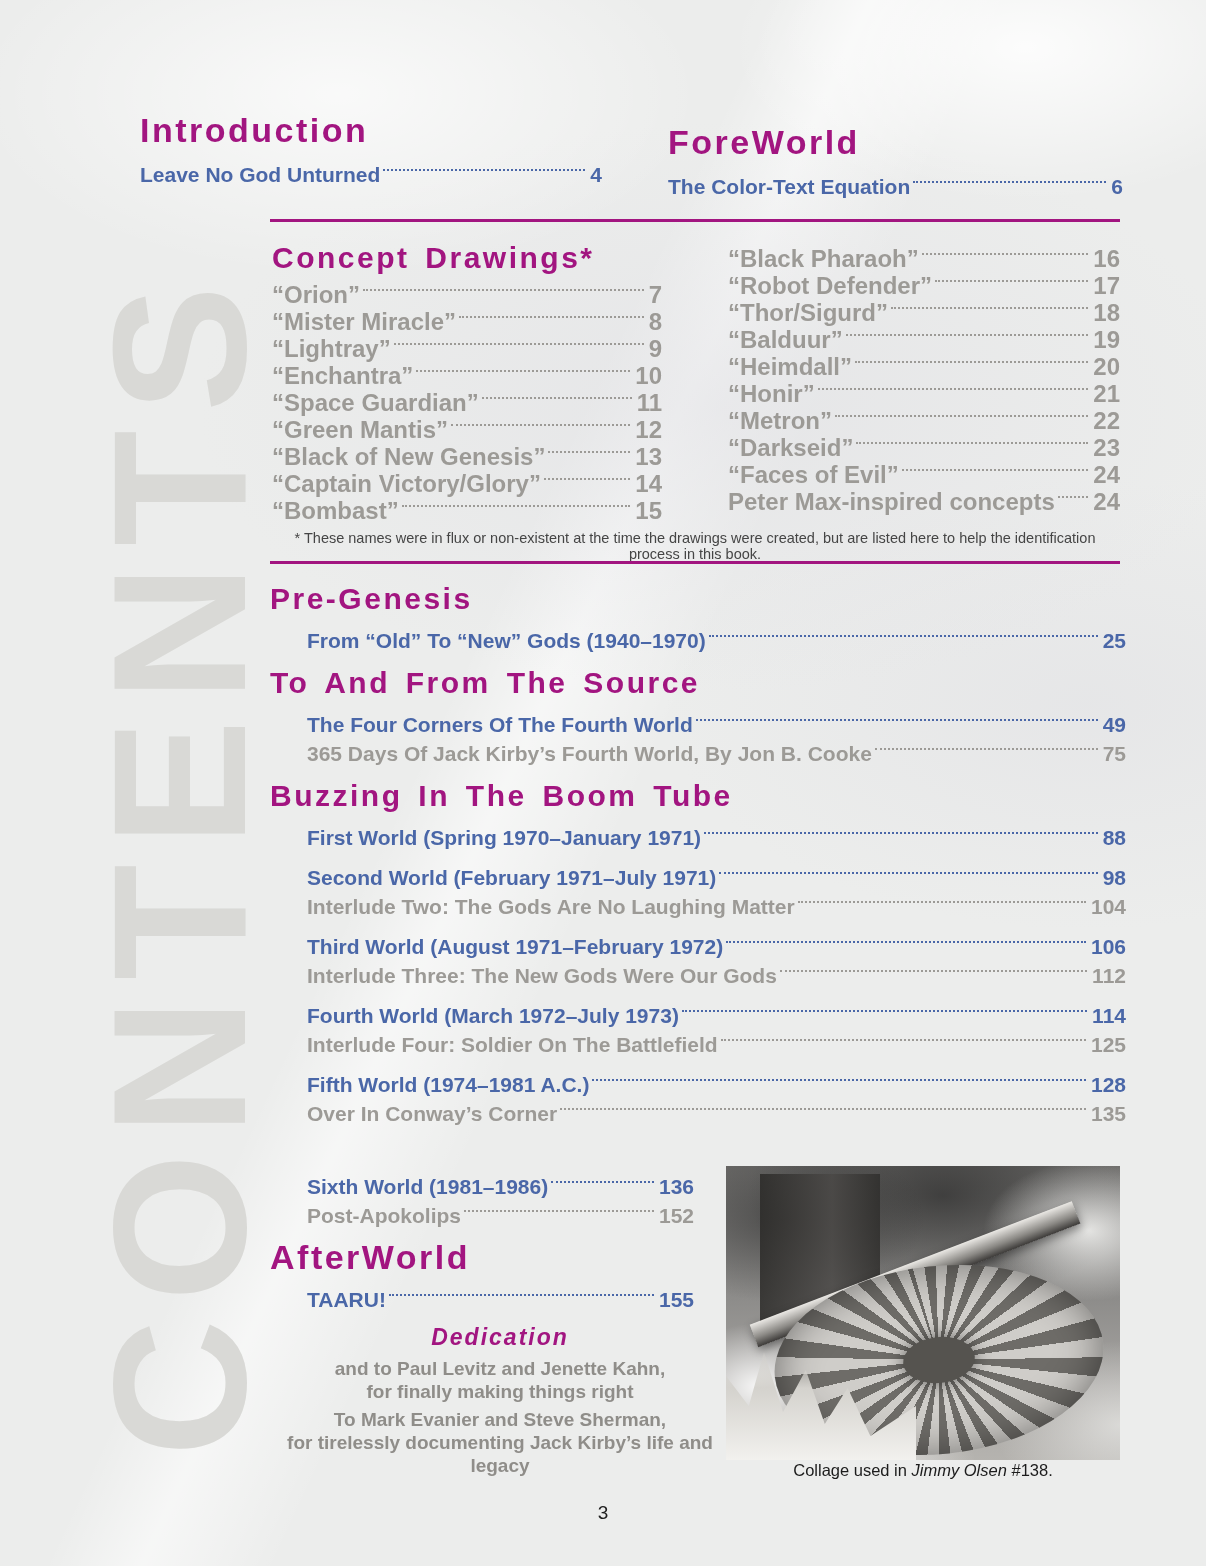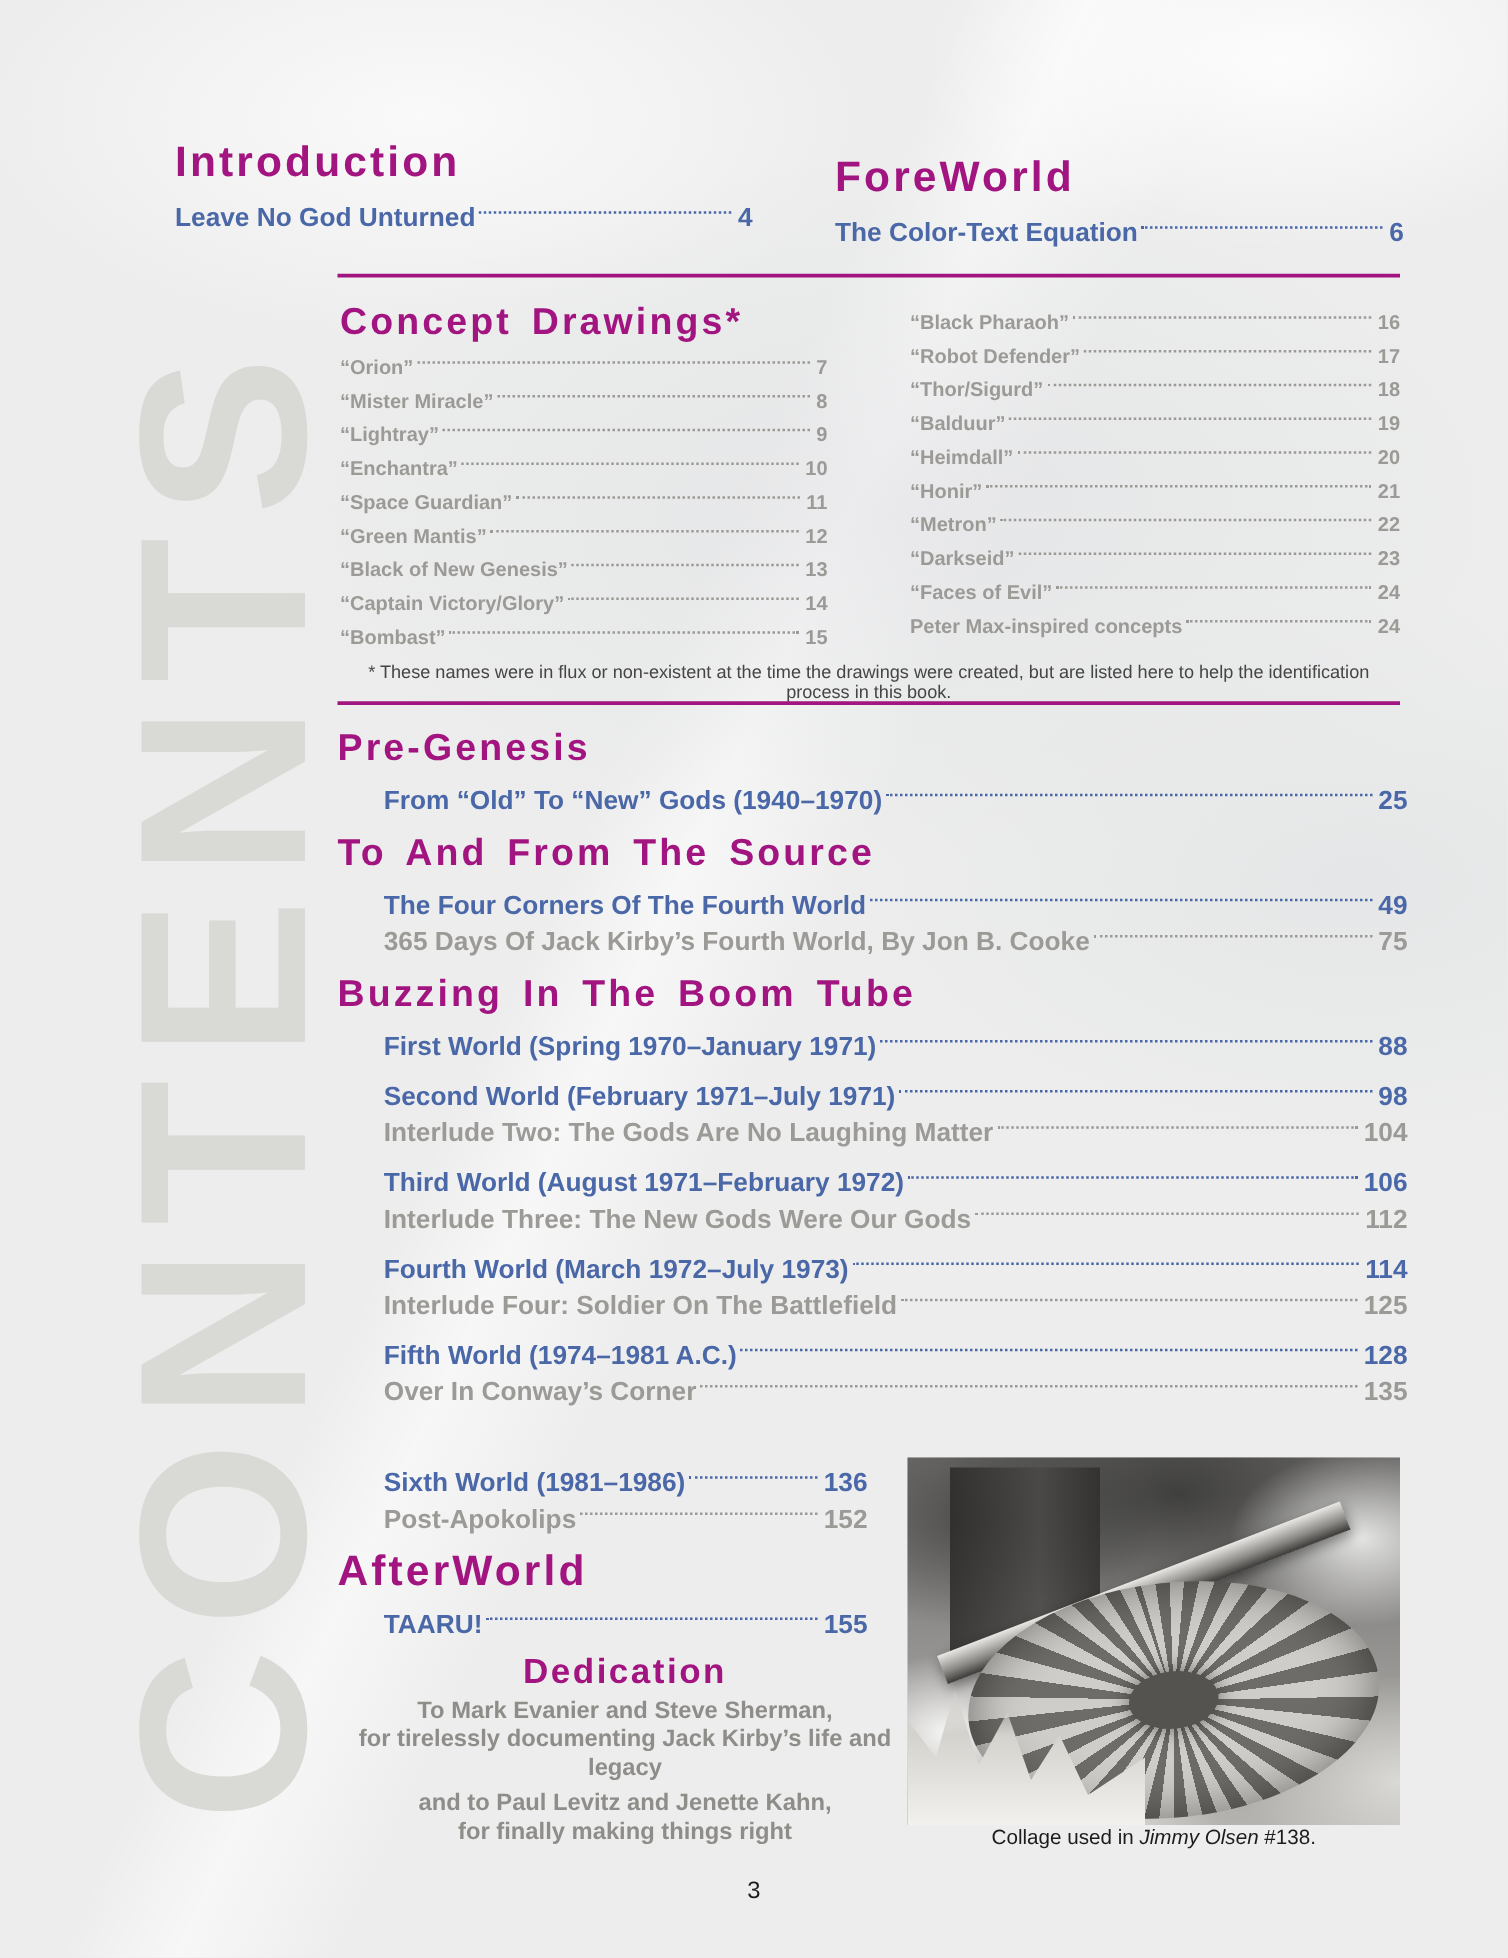"“Black Pharaoh”" .concept-col .entry { font-size: 16px -> 24px }
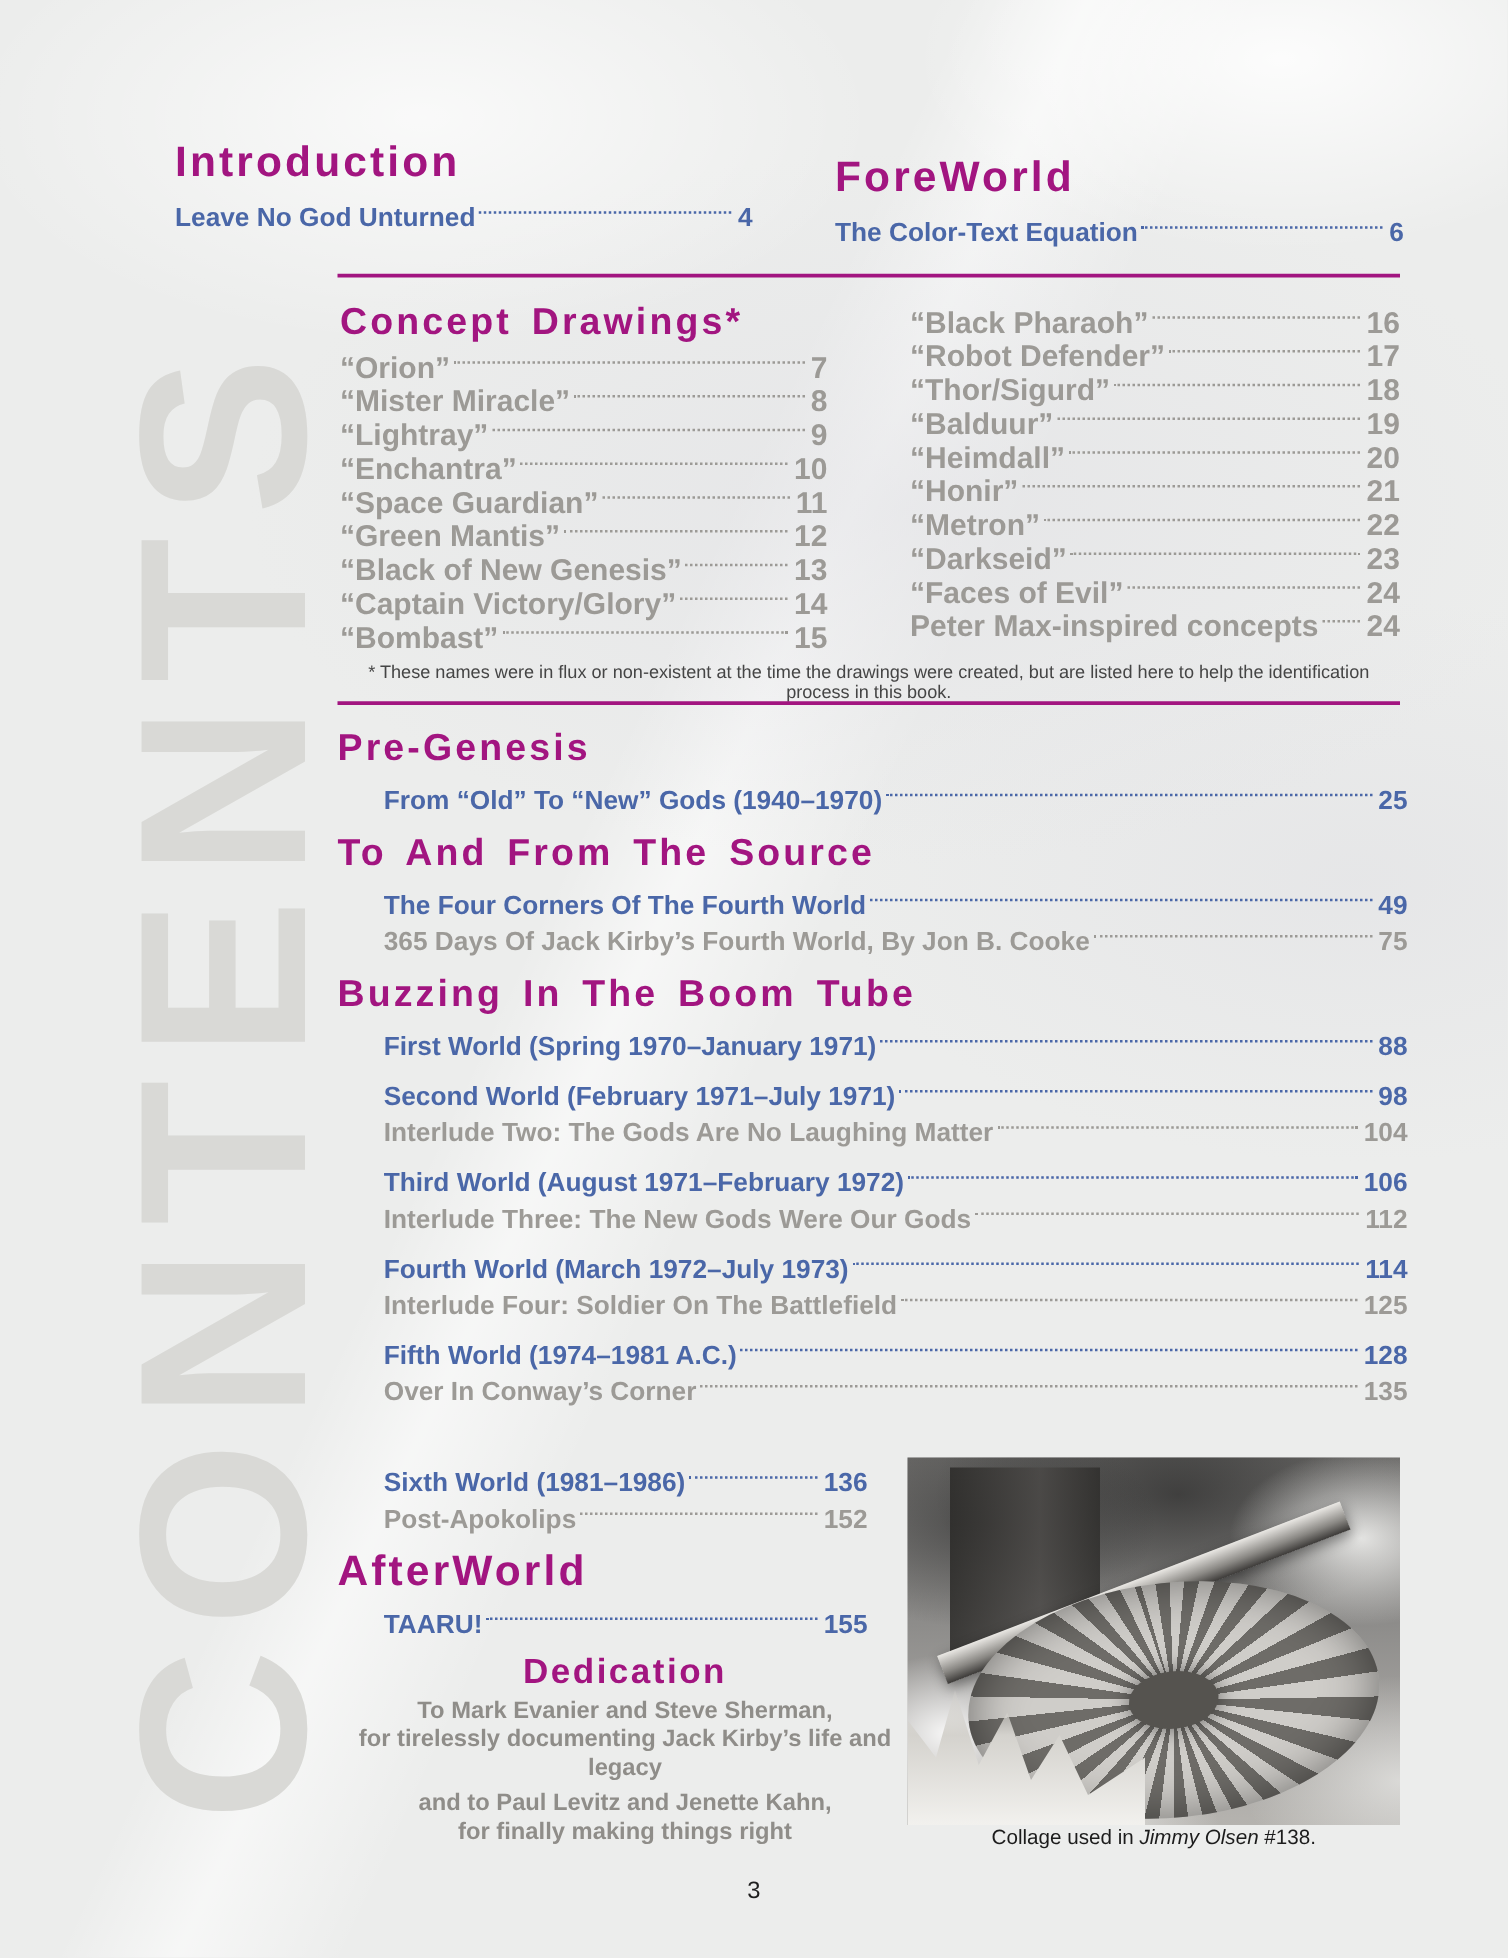"Dedication" #dedication .h1 { font-size: 28px -> 23px; font-style: none -> italic }
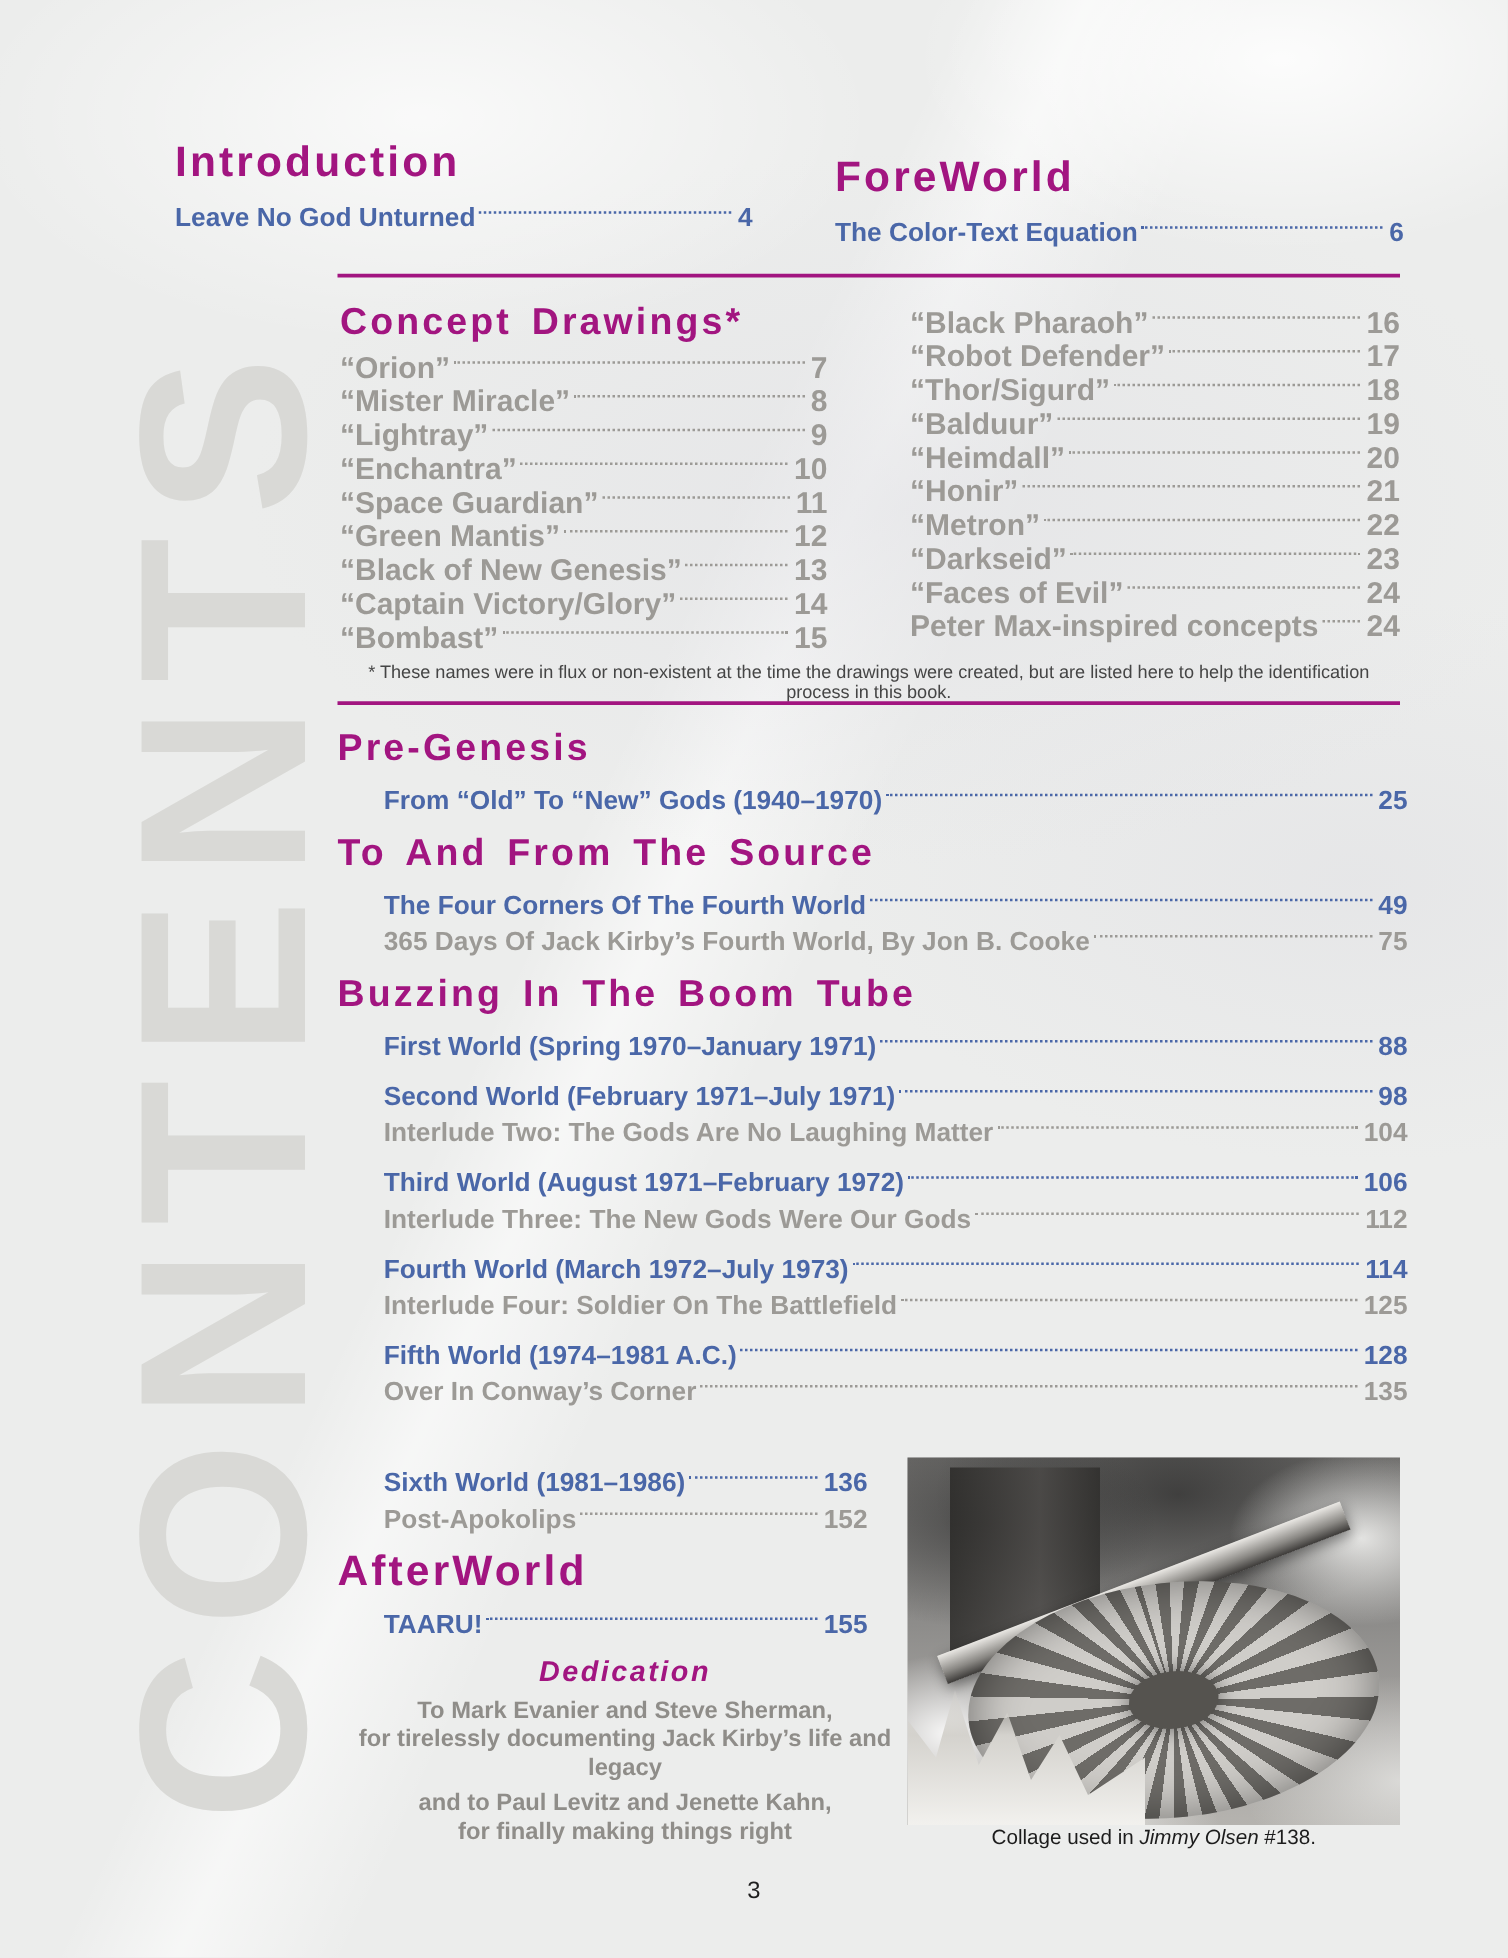"To Mark Evanier and Steve" div.ded-para { order: before "and to Paul Levitz and" -> after "and to Paul Levitz and" }
